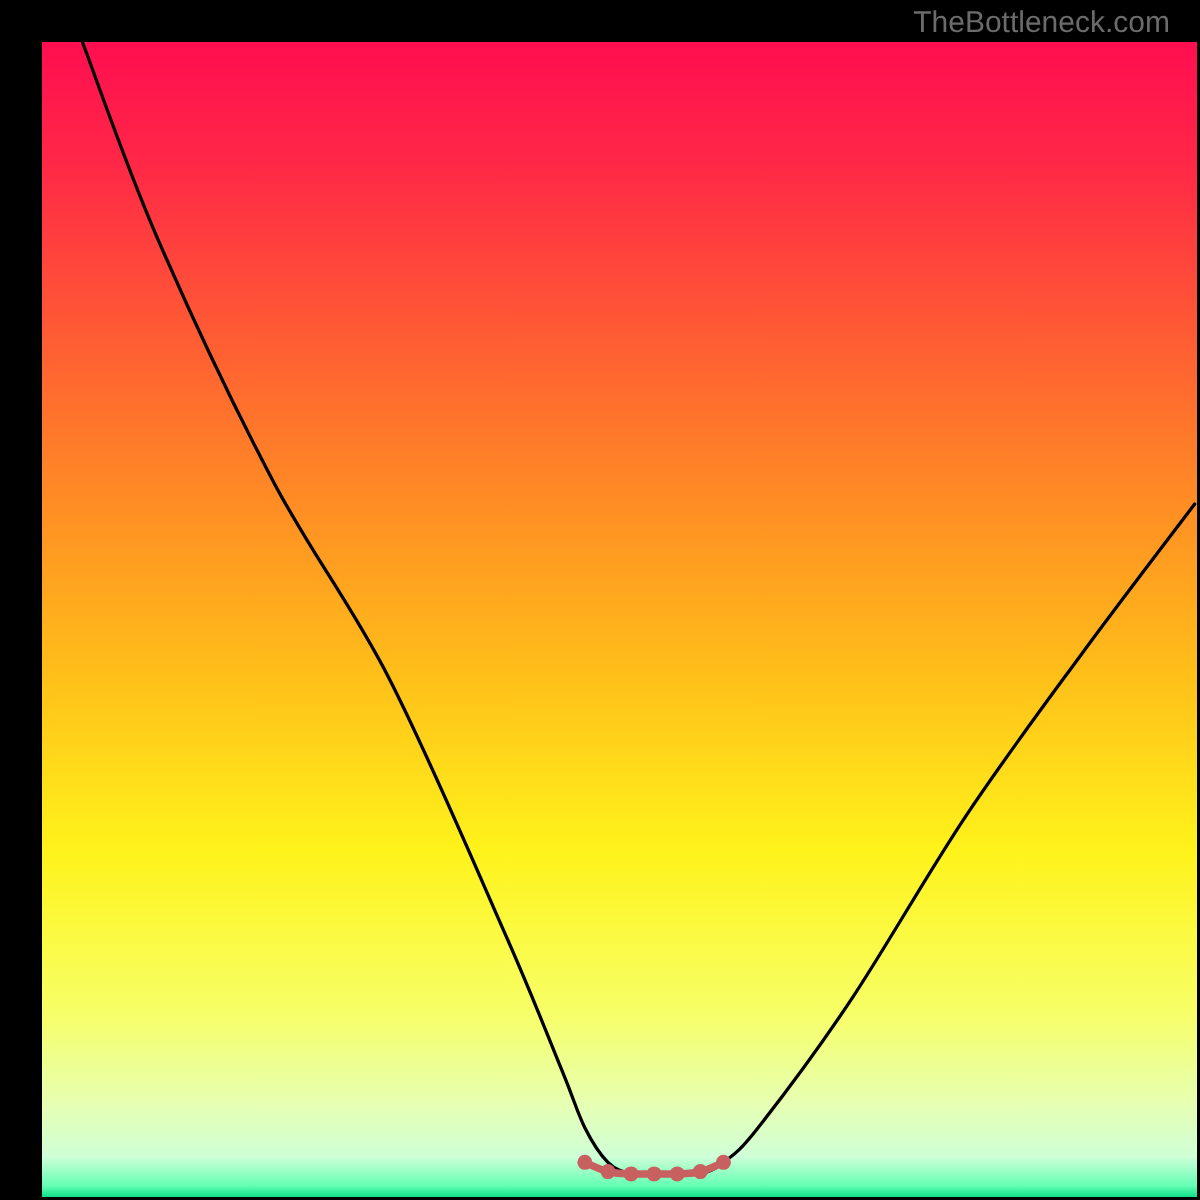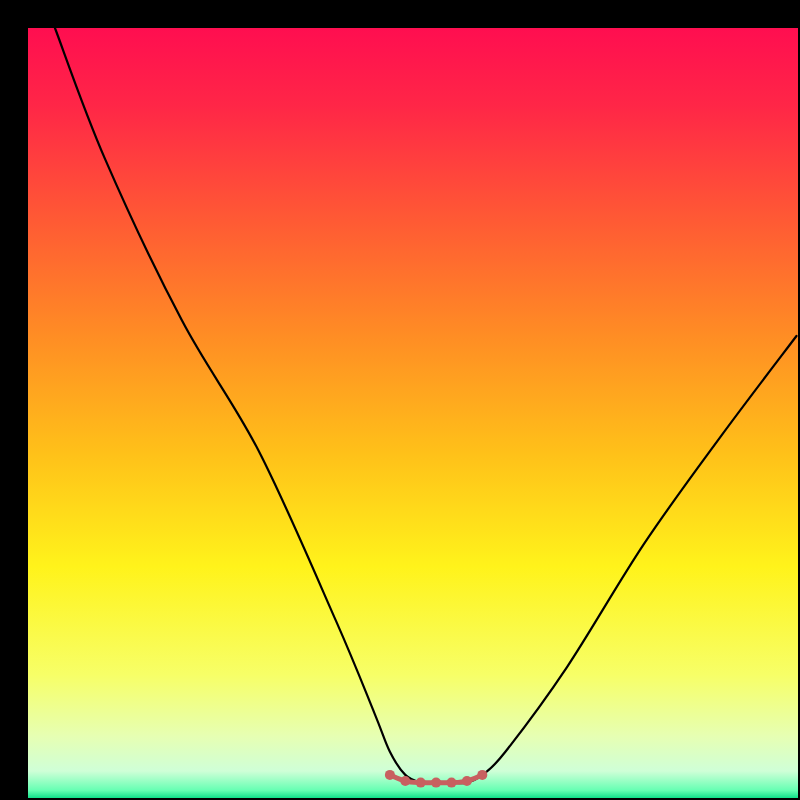"TheBottleneck.com" div.watermark { html: none -> <div>TheBottleneck.com</div> }
